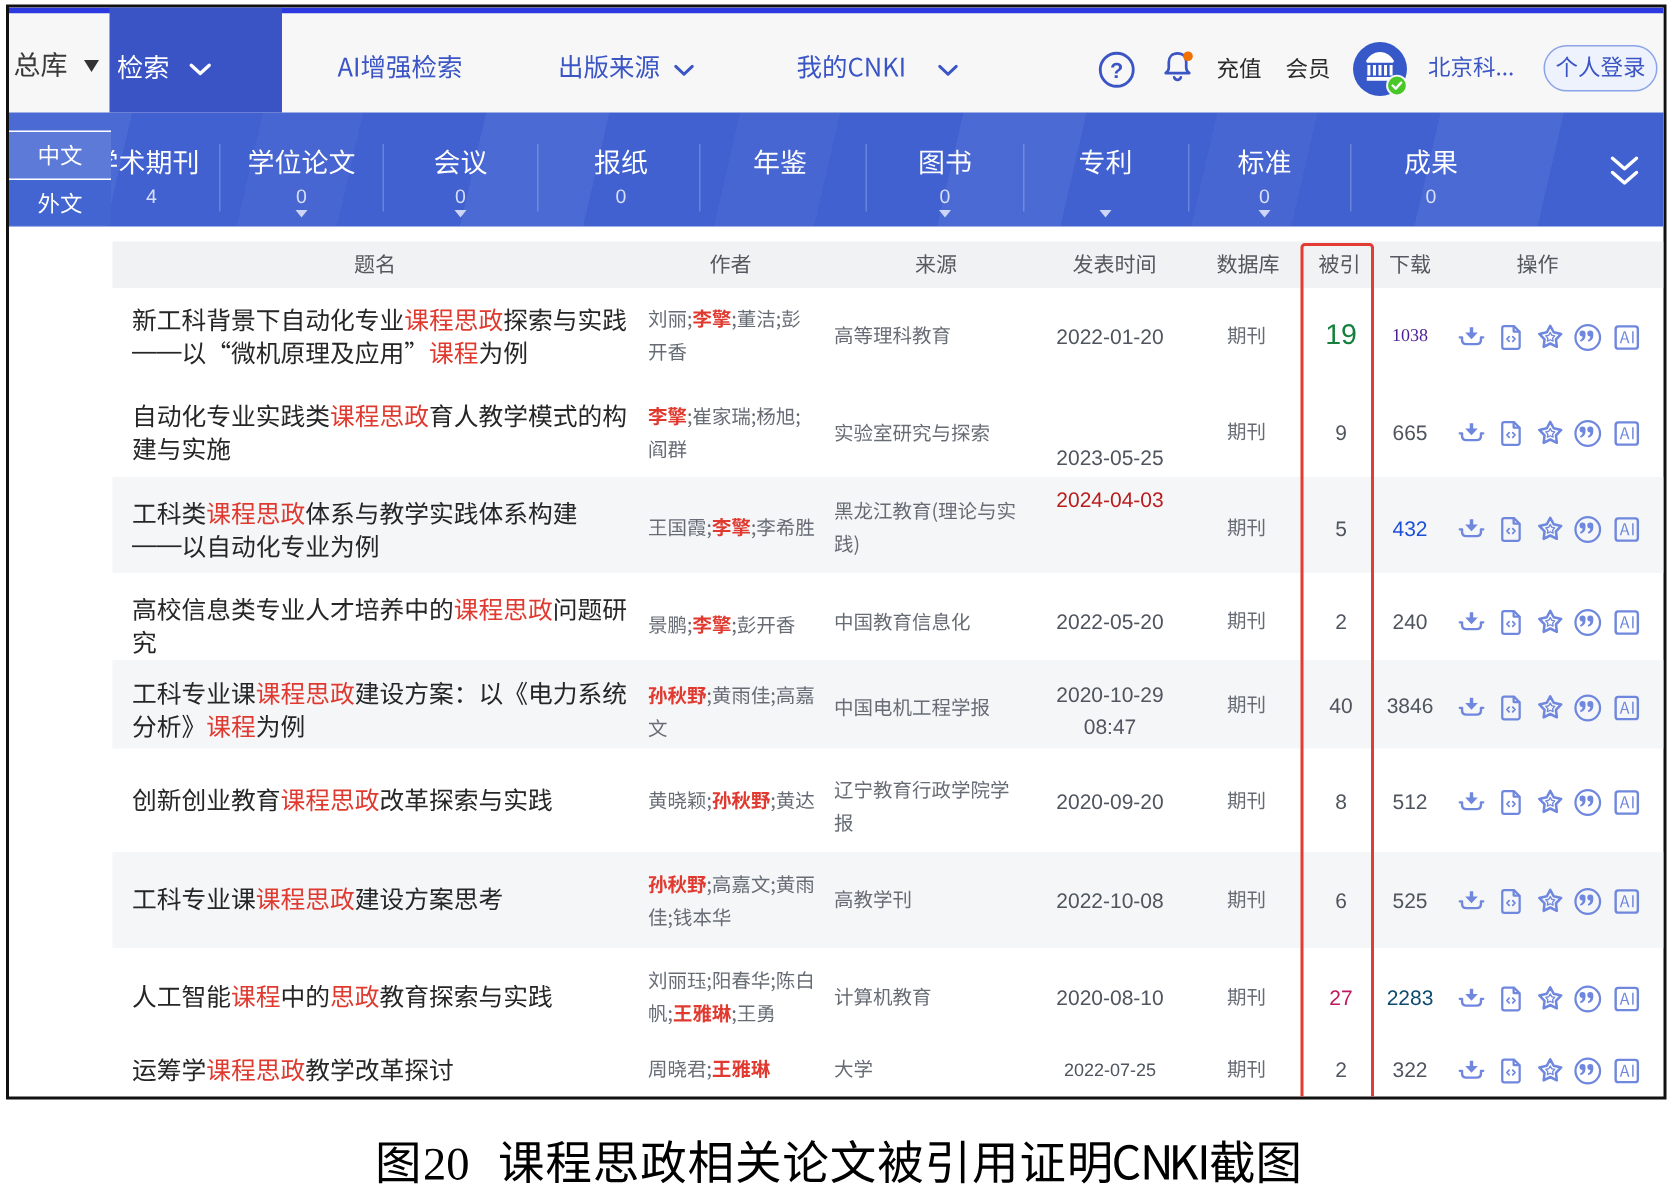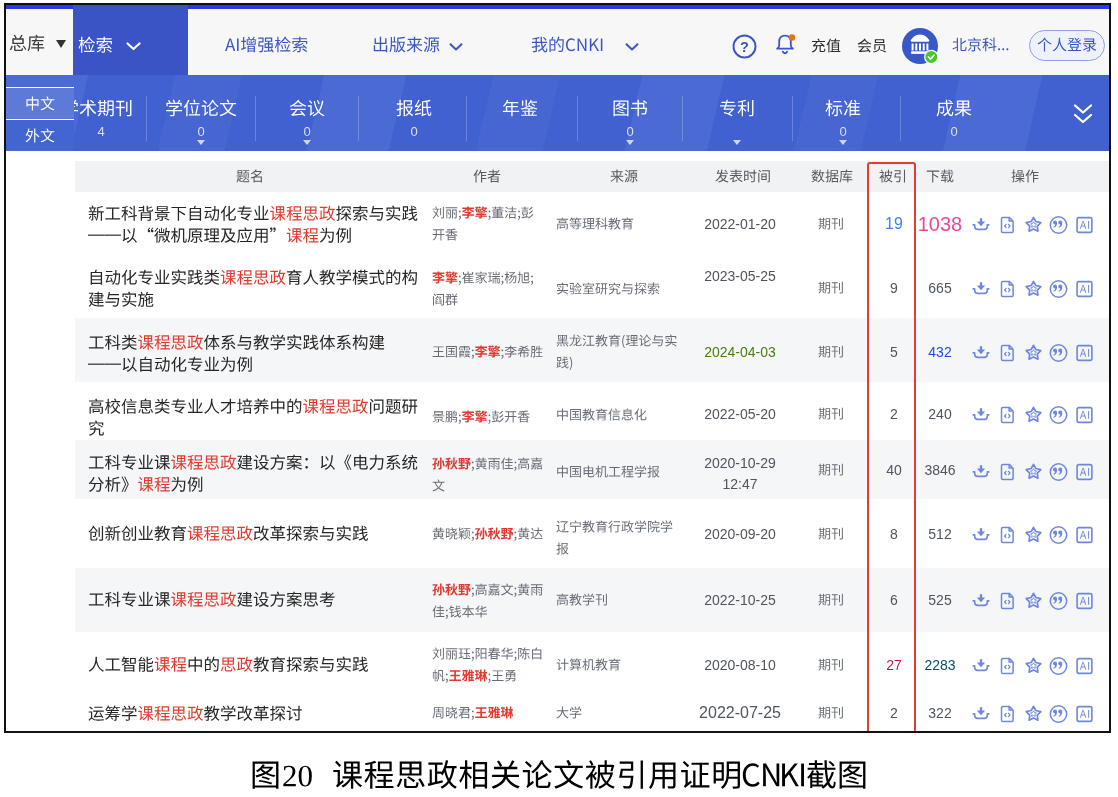"19" div { color: #3b82f6 -> #15803d; font-size: 16px -> 19px }
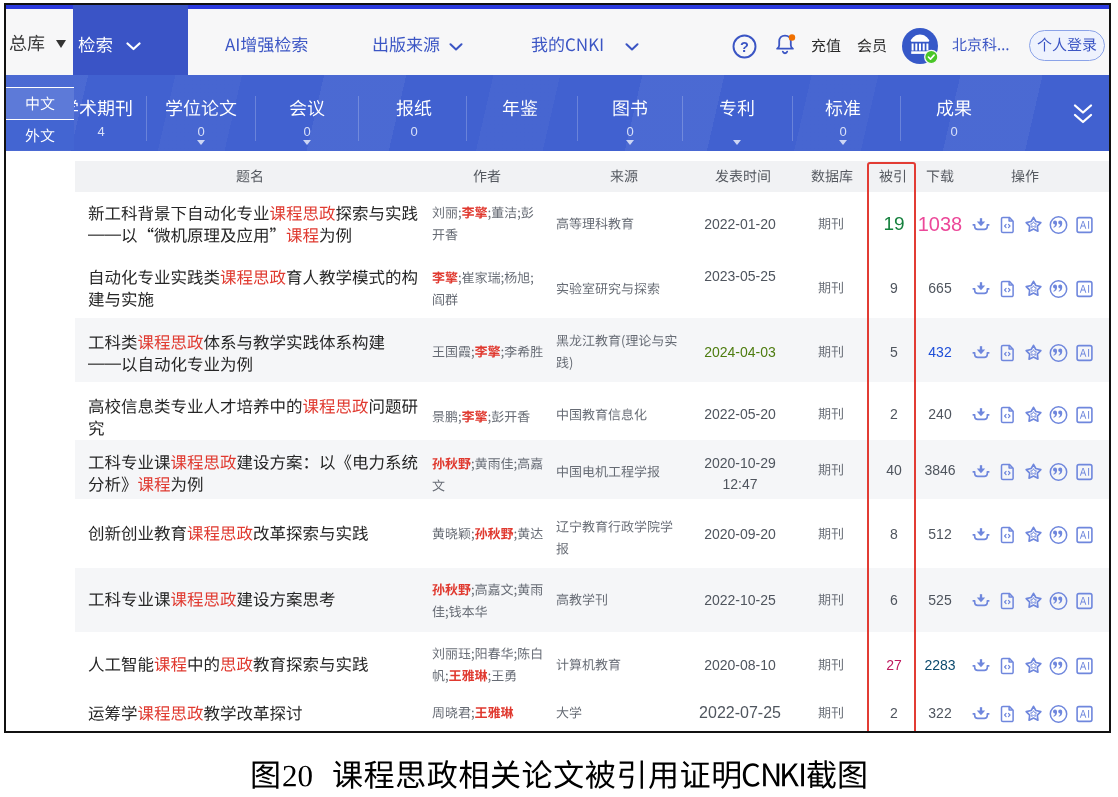"1038" div { color: #ec4899 -> #4c1d95; font-family: Liberation Sans, sans-serif -> Liberation Serif, serif; font-size: 20px -> 12px }
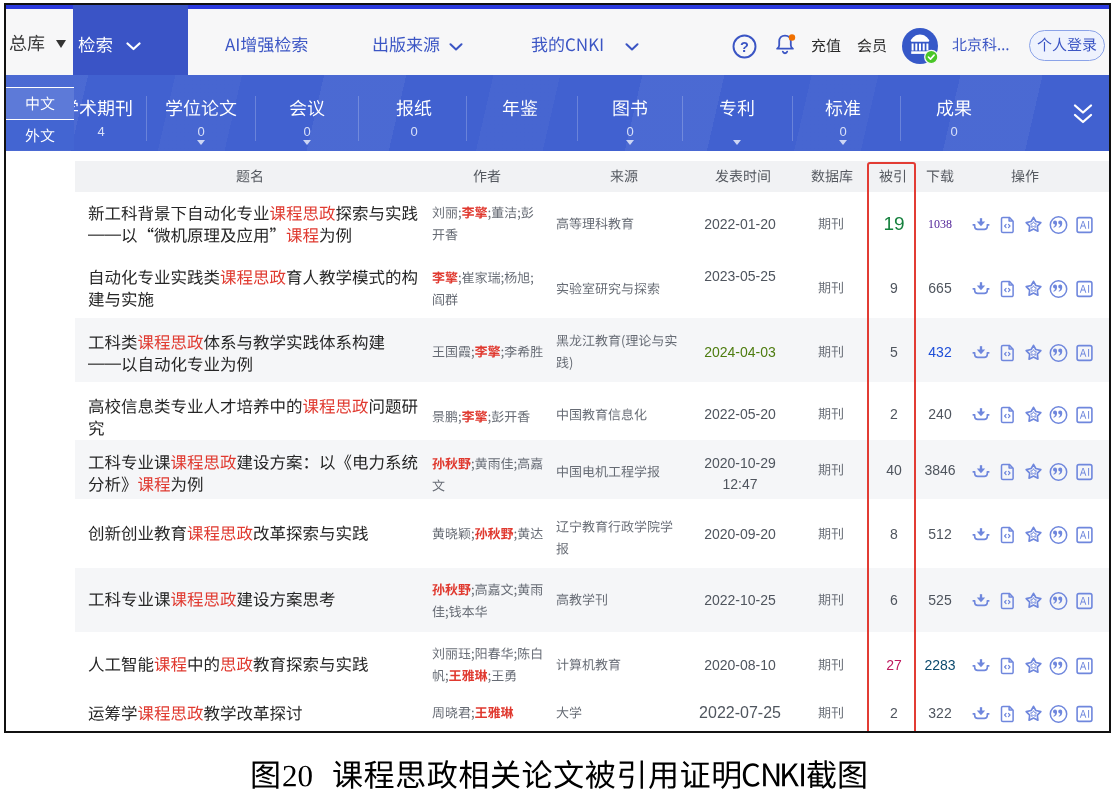"2023-05-25" div { top: 271px -> 300px }
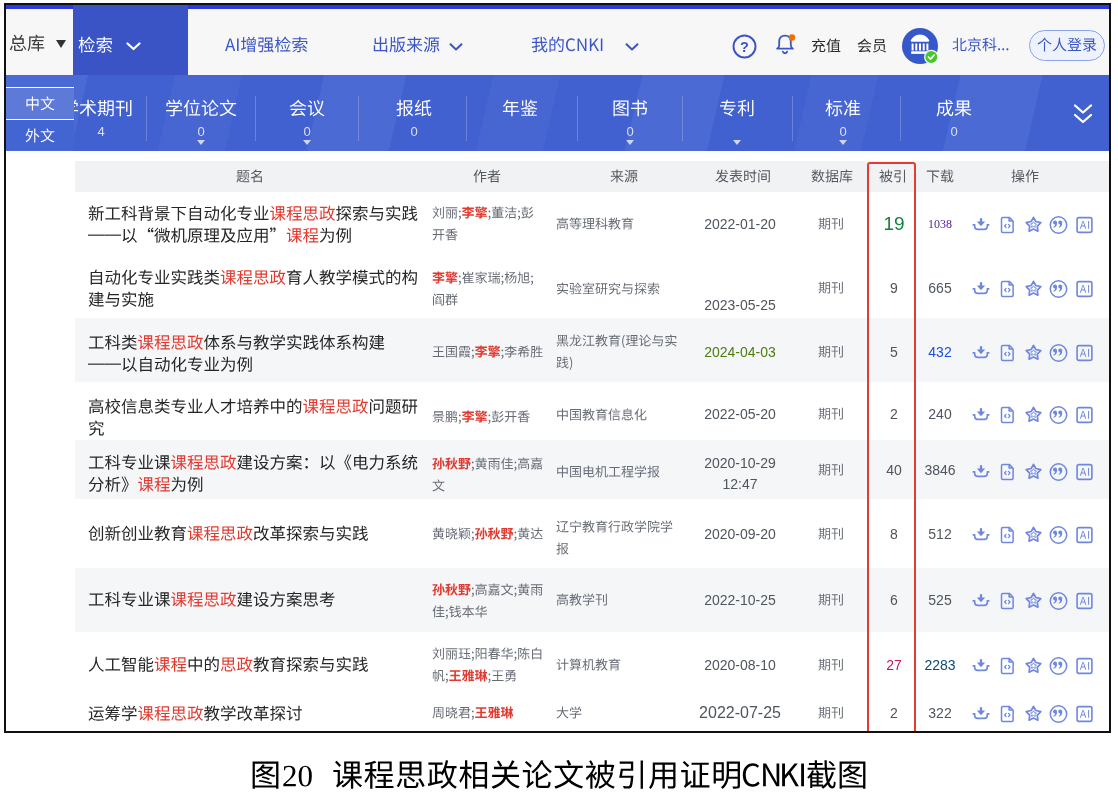"2024-04-03" div { color: #4d7c0f -> #b91c1c; top: 347.0px -> 328px }
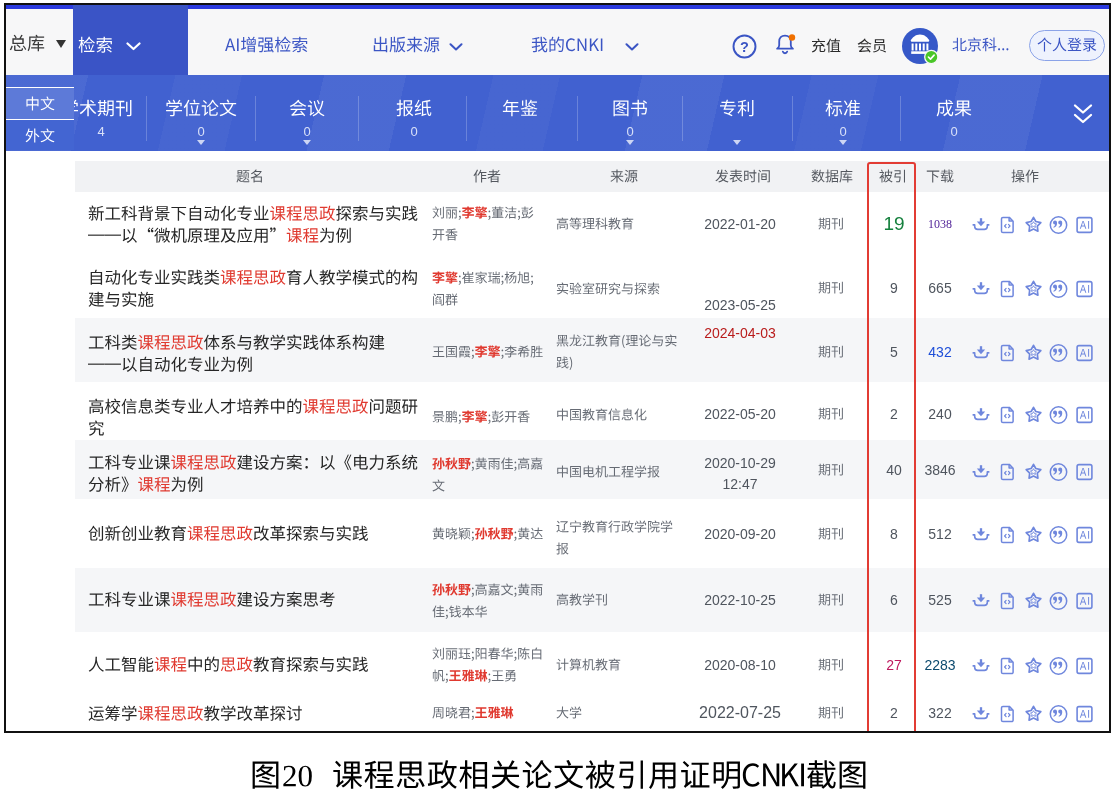"12:47" div { text: 12:47 -> 08:47 }
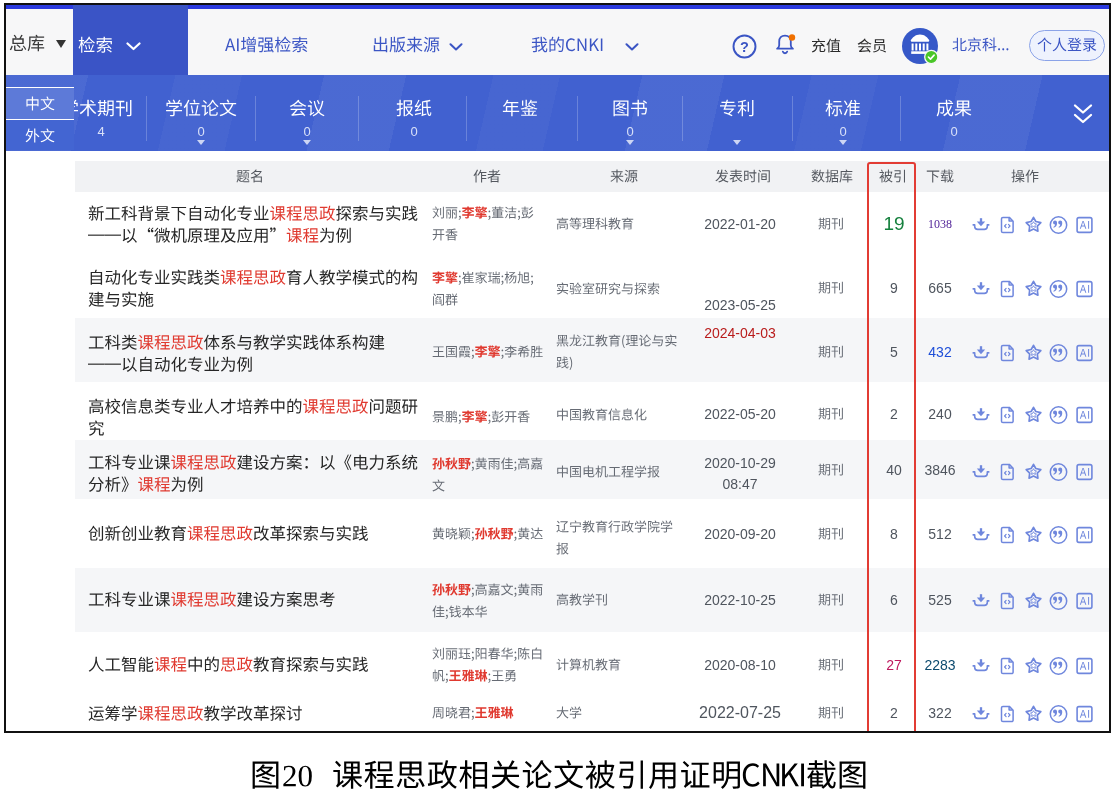"2022-10-25" div { text: 2022-10-25 -> 2022-10-08 }
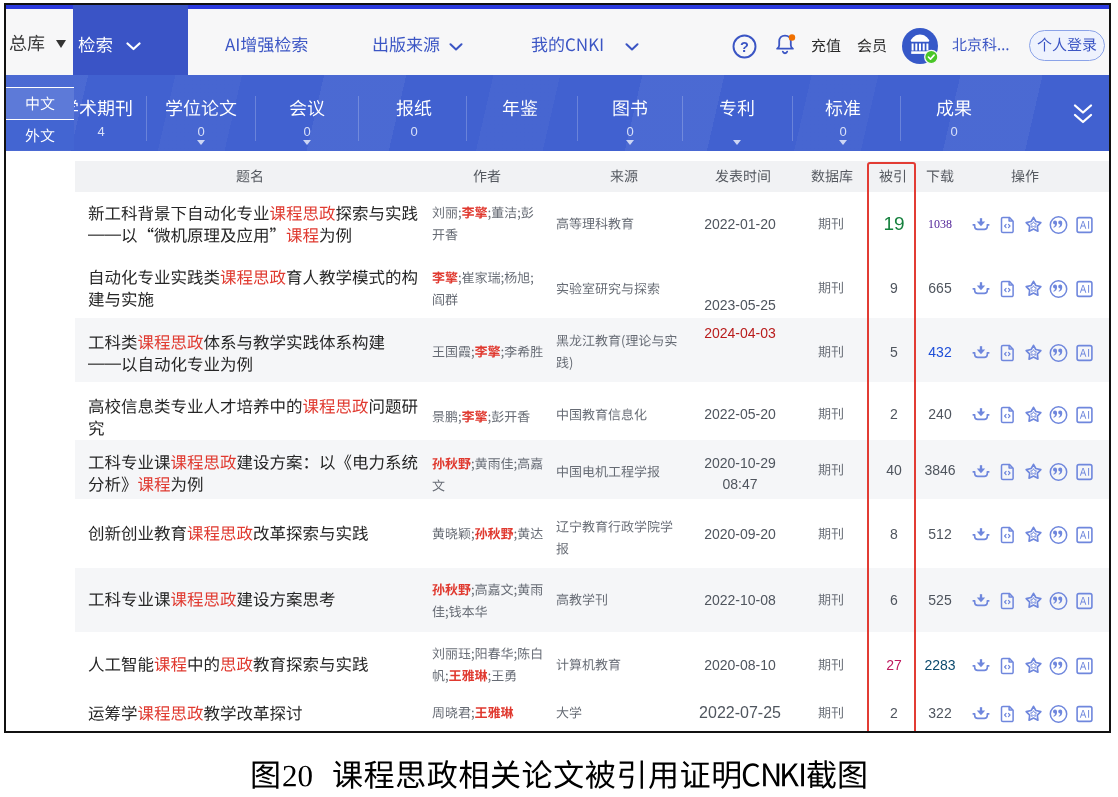"2022-07-25" div { font-size: 16px -> 12px }
